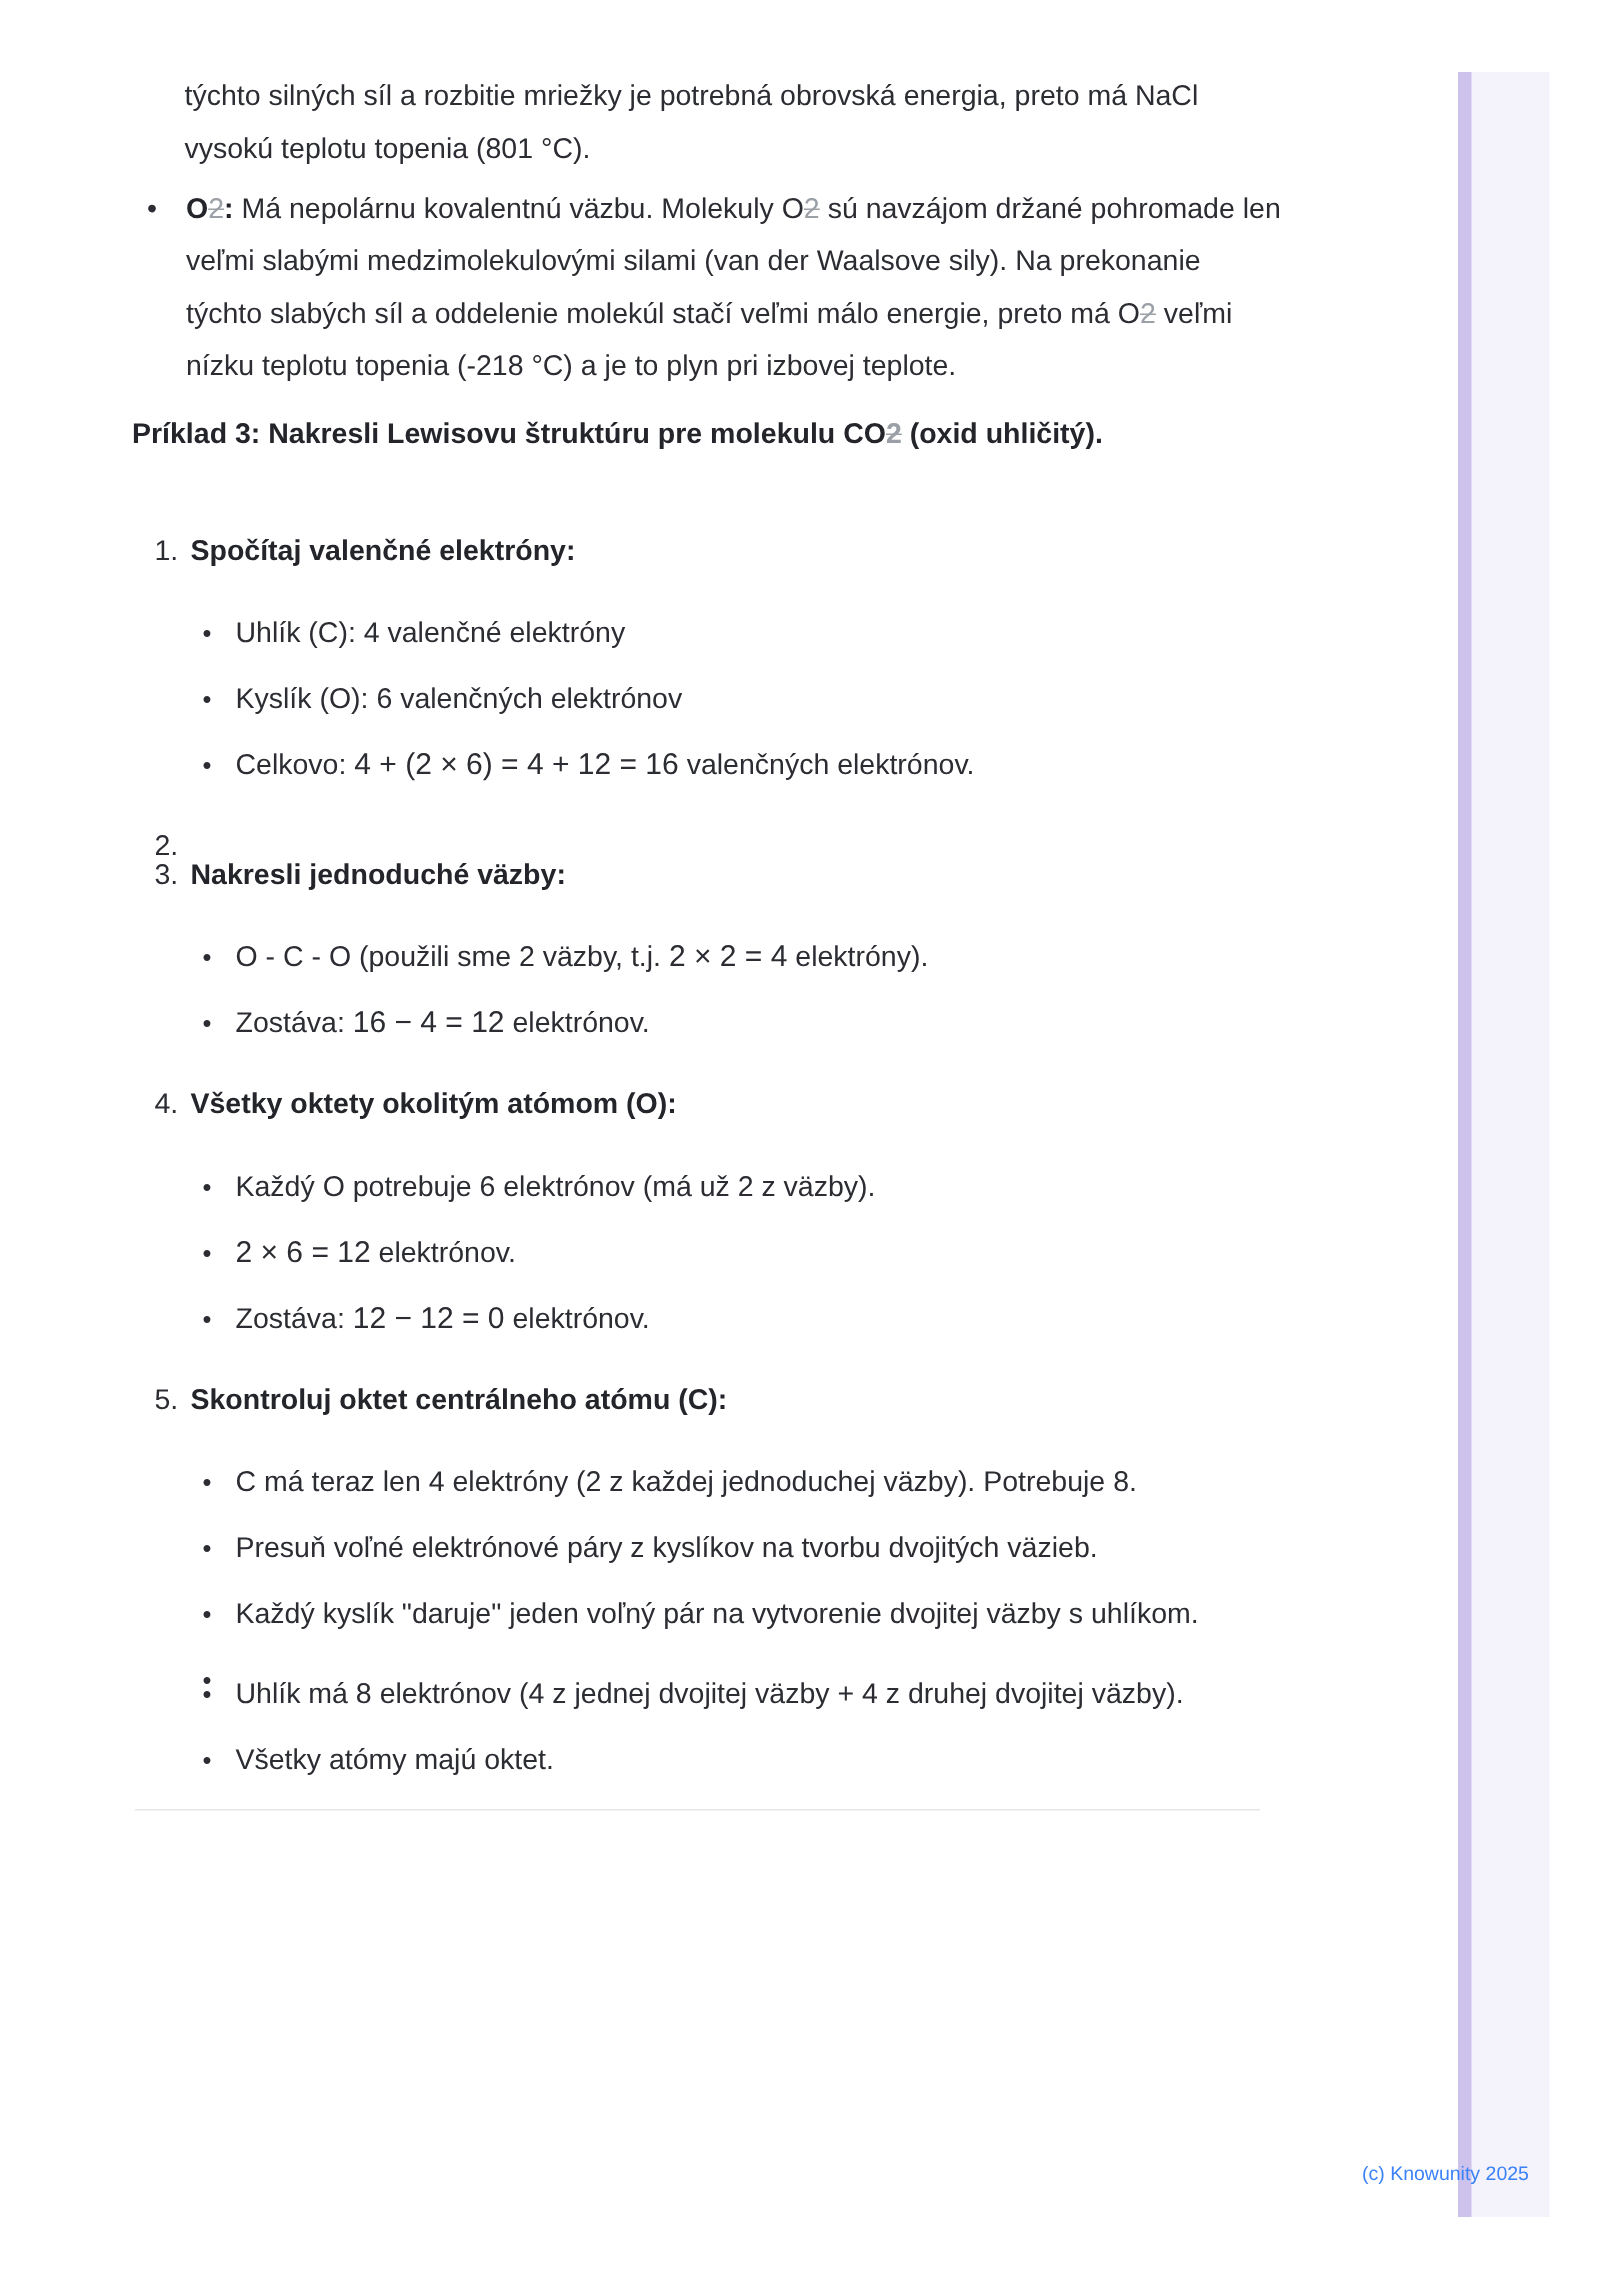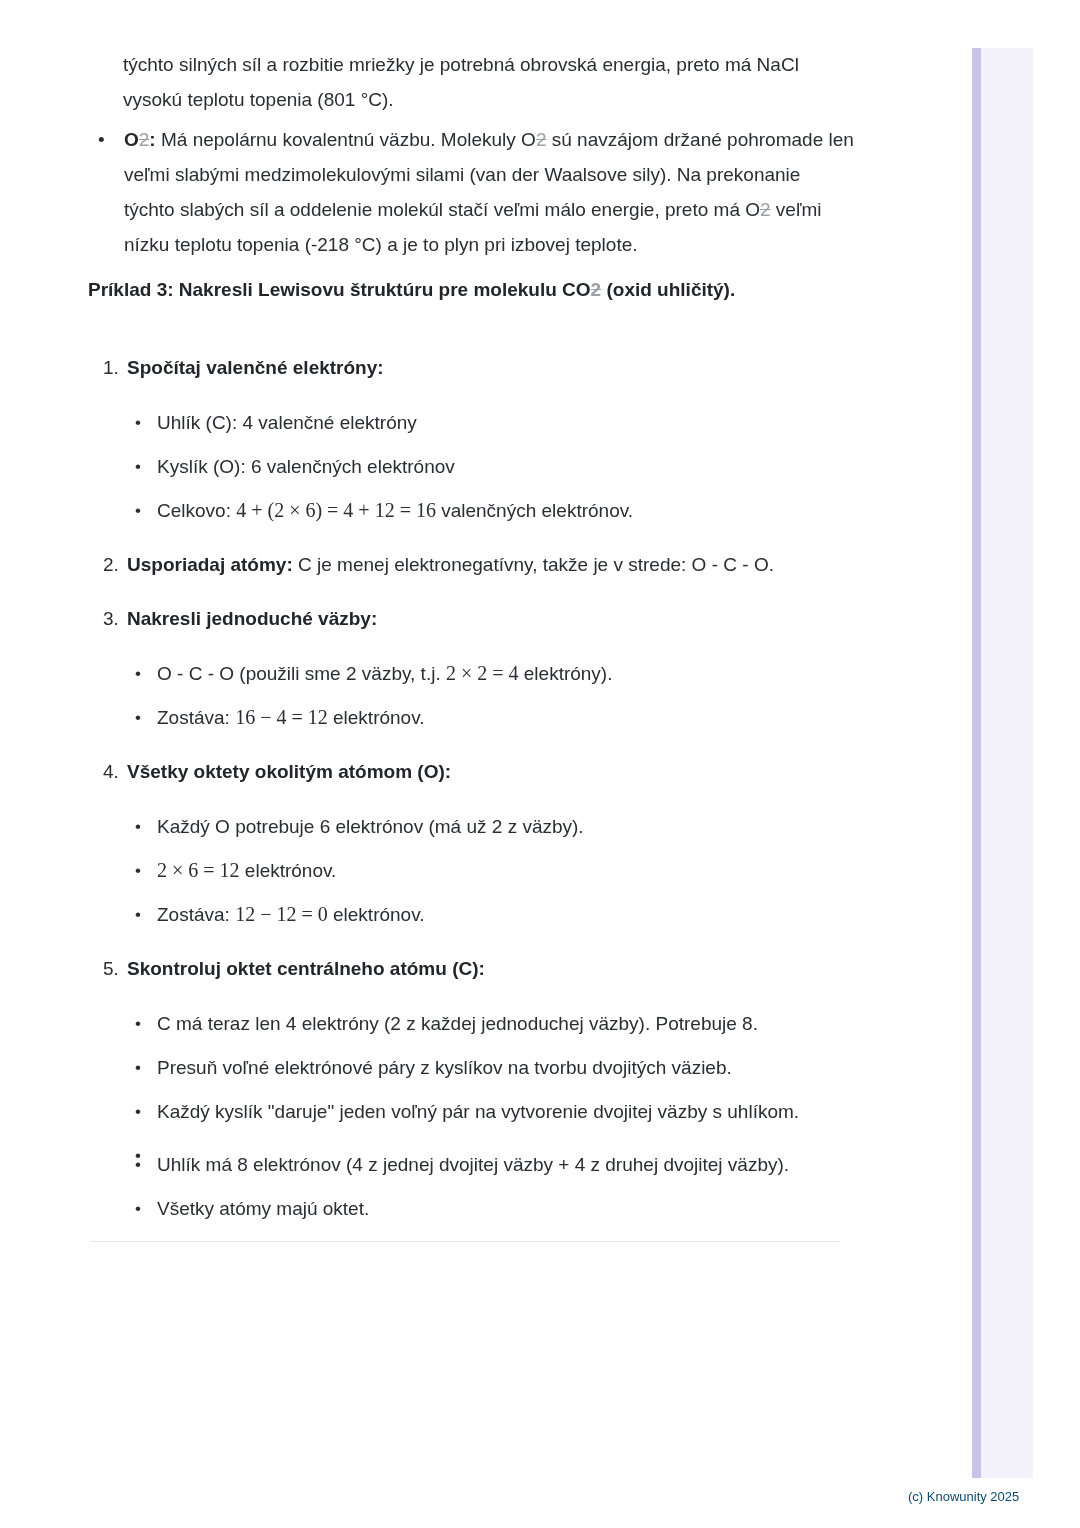"4 + (2 × 6)" .seg-m { font-family: Liberation Serif, serif -> Liberation Sans, sans-serif }
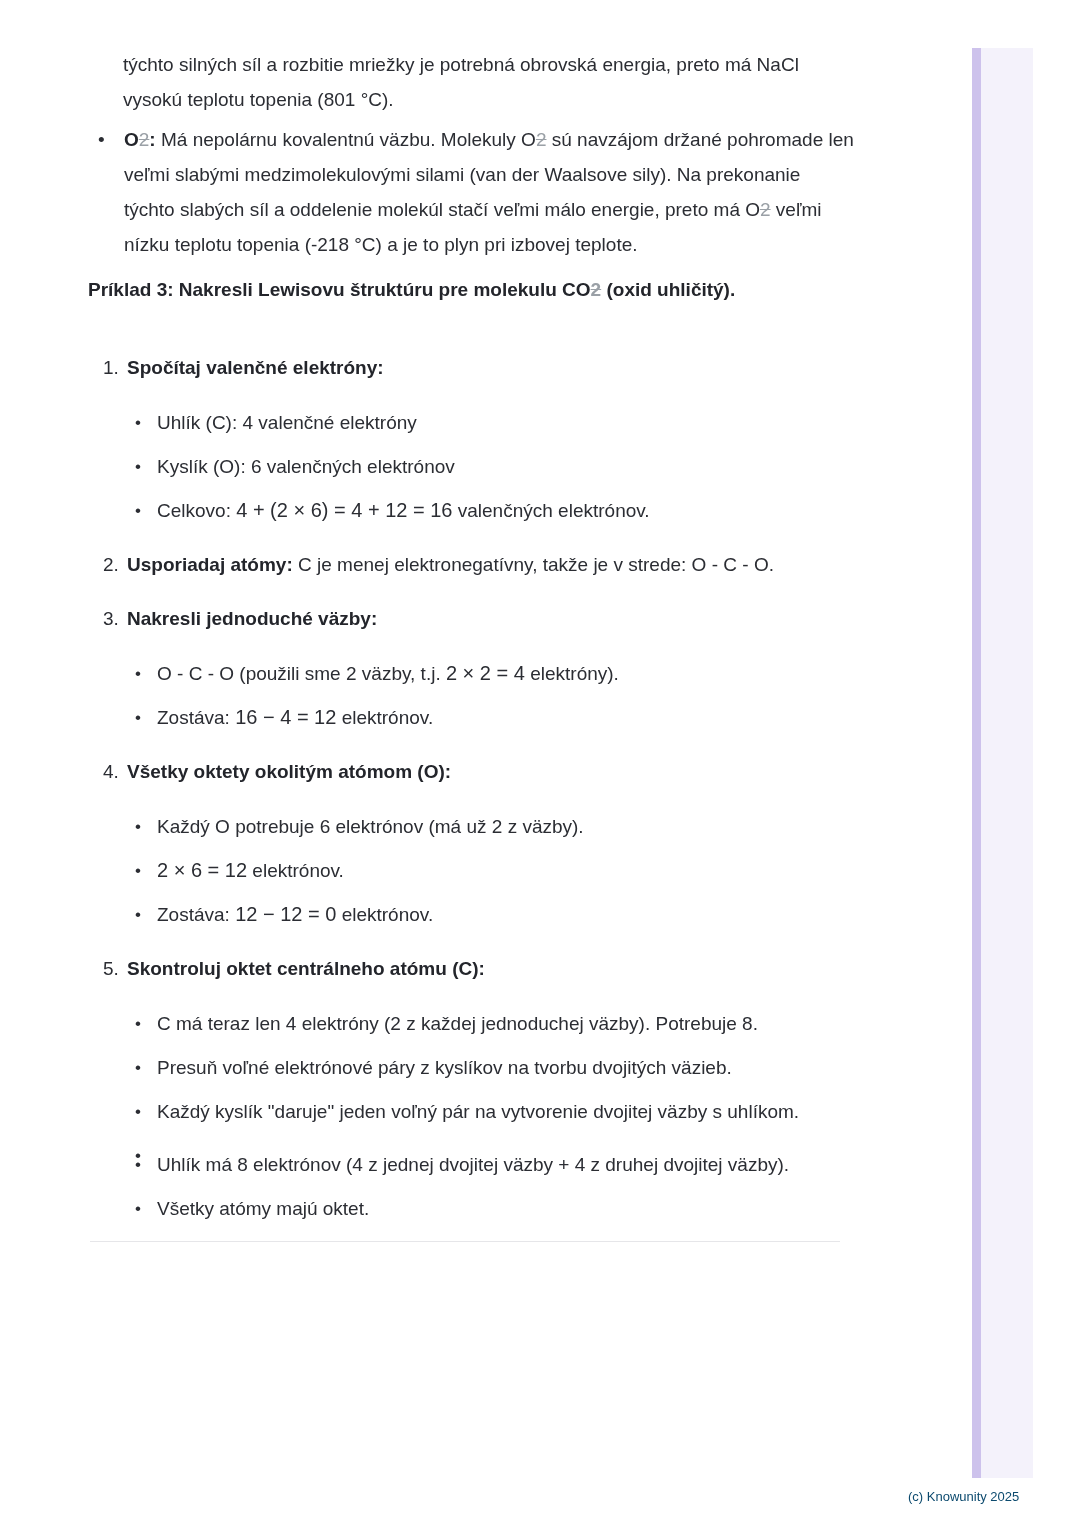"Usporiadaj atómy: C je menej" span { html: <span><span>Usporiadaj atómy:</span><span> C je menej elektronegatívny, takže je v strede: O - C - O.</span></span> -> none }
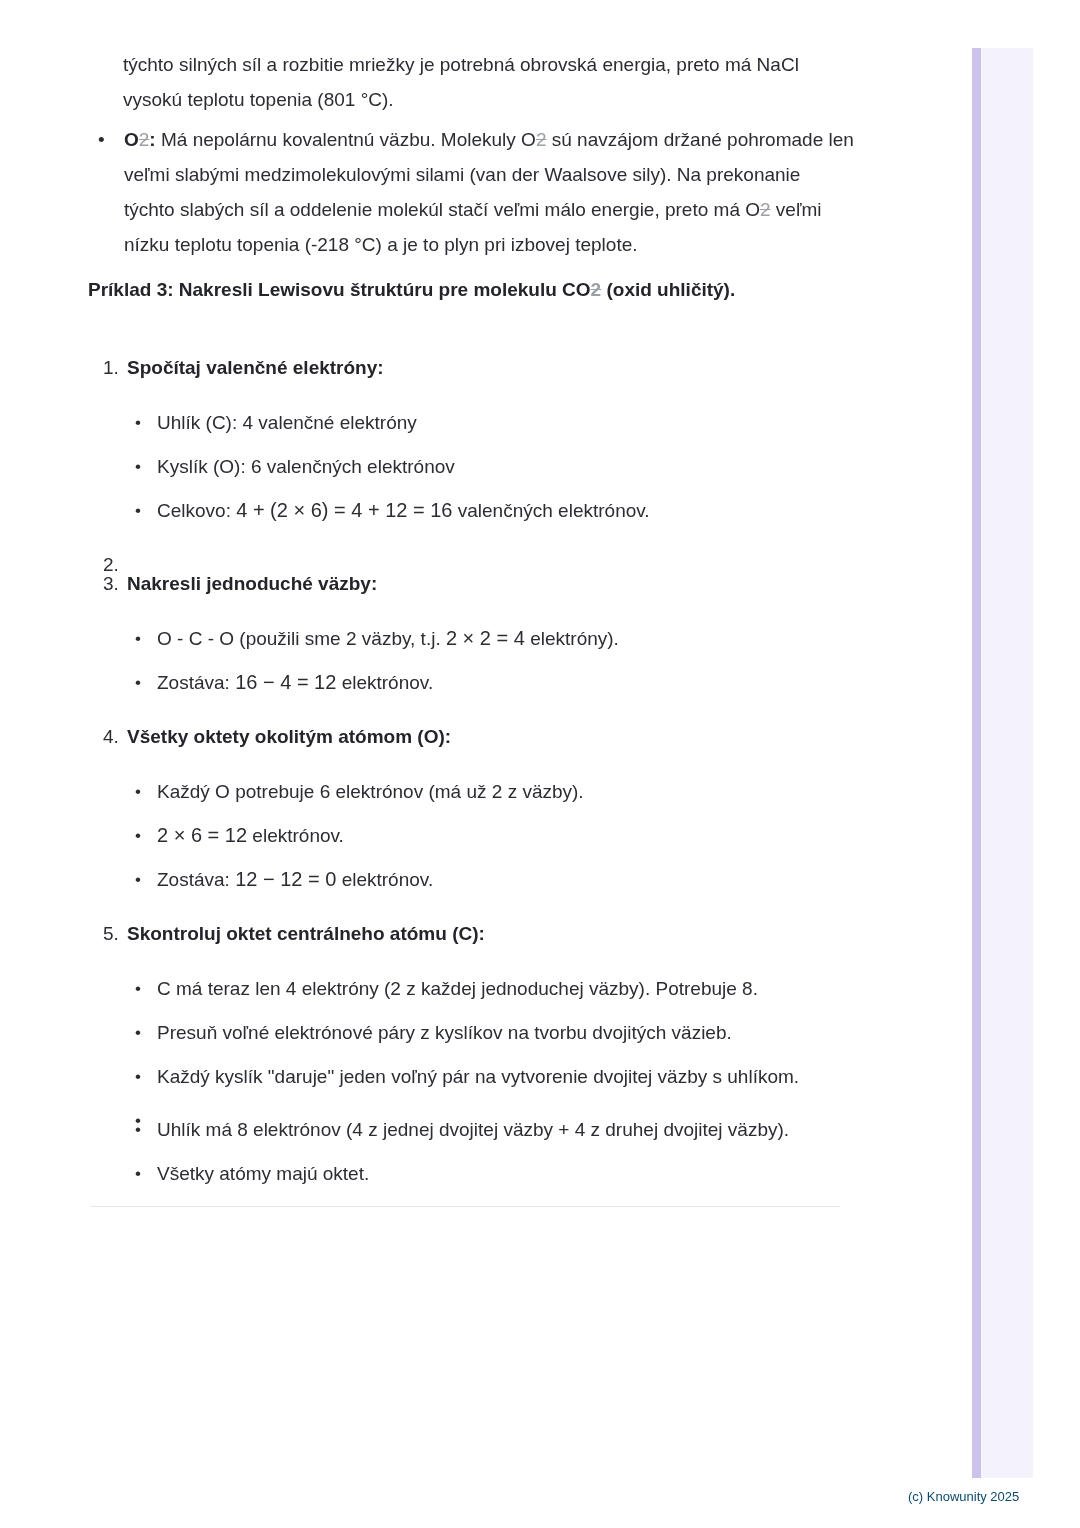"(c) Knowunity 2025" div.watermark { color: #0c4a6e -> #3b82f6; margin-top: 48px -> none }
